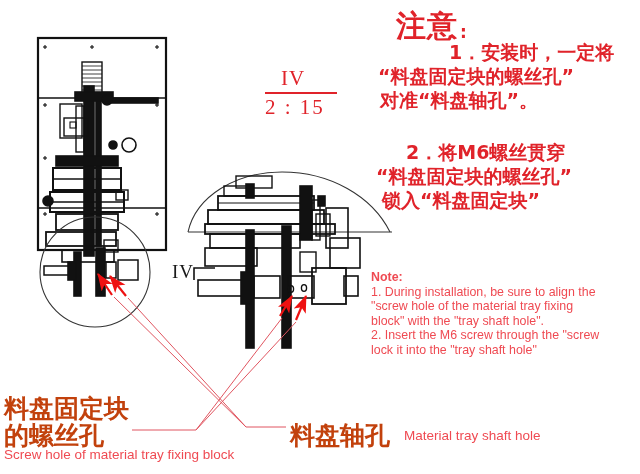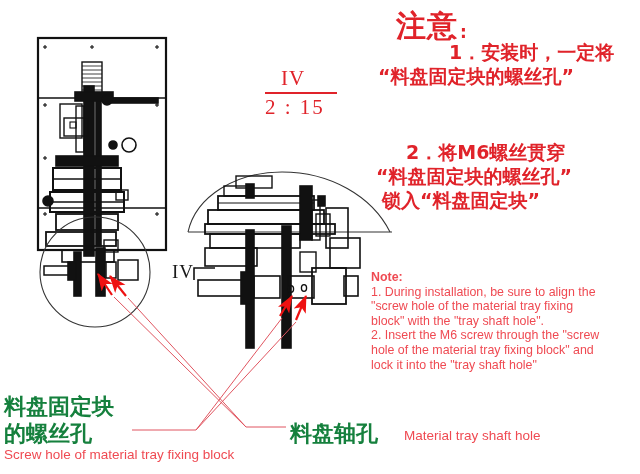"对准“料盘轴孔”。" div.txt { html: none -> <div>对准“料盘轴孔”。</div> }
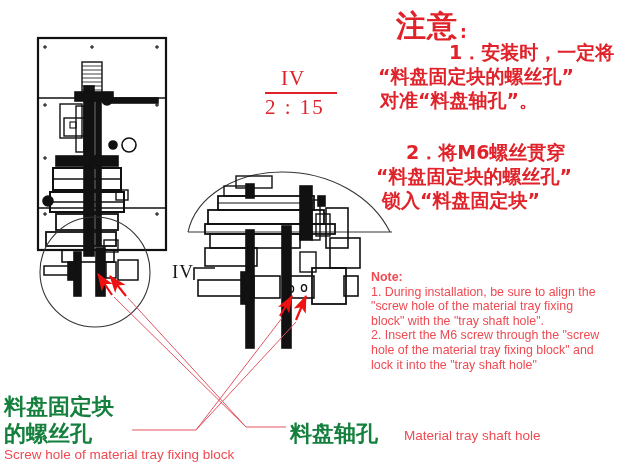"hole of the material tray" div { html: <div>hole of the material tray fixing block" and</div> -> none }
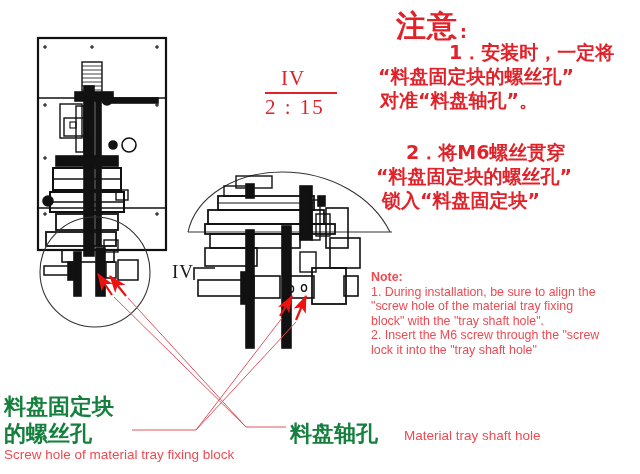"料盘固定块" .cn-label { color: #15803d -> #c2410c; font-size: 22px -> 25px }
